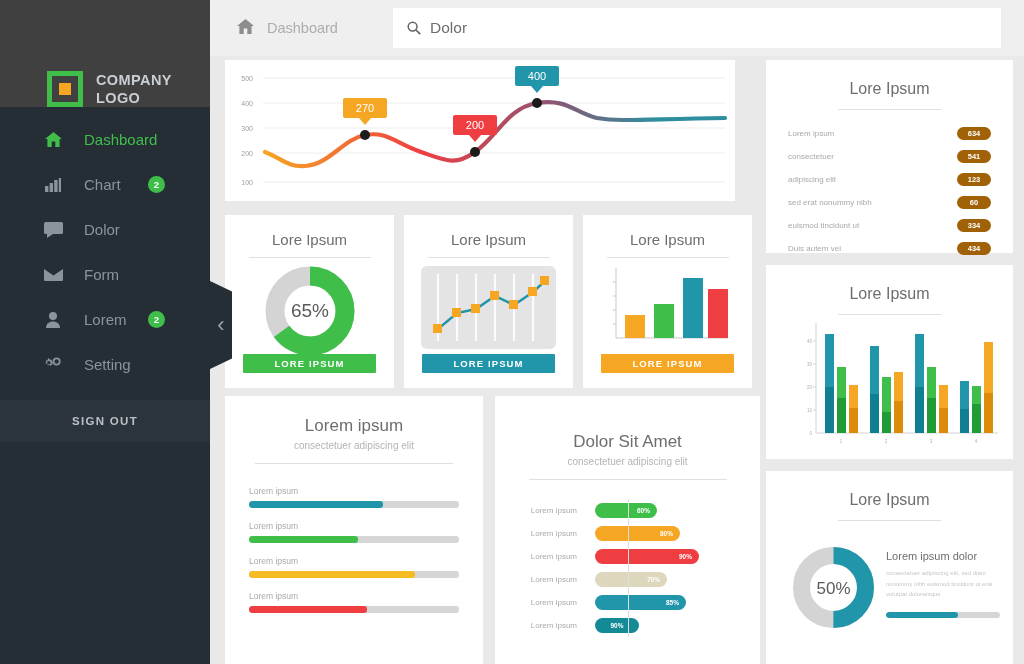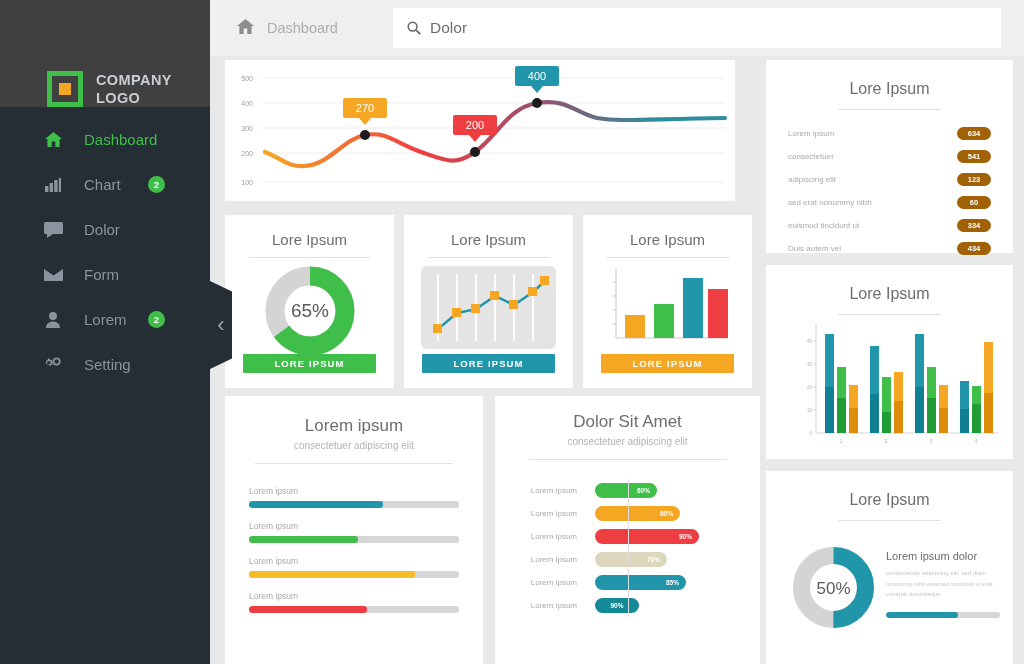"SIGN OUT" div.signout { html: none -> <div>SIGN OUT</div> }
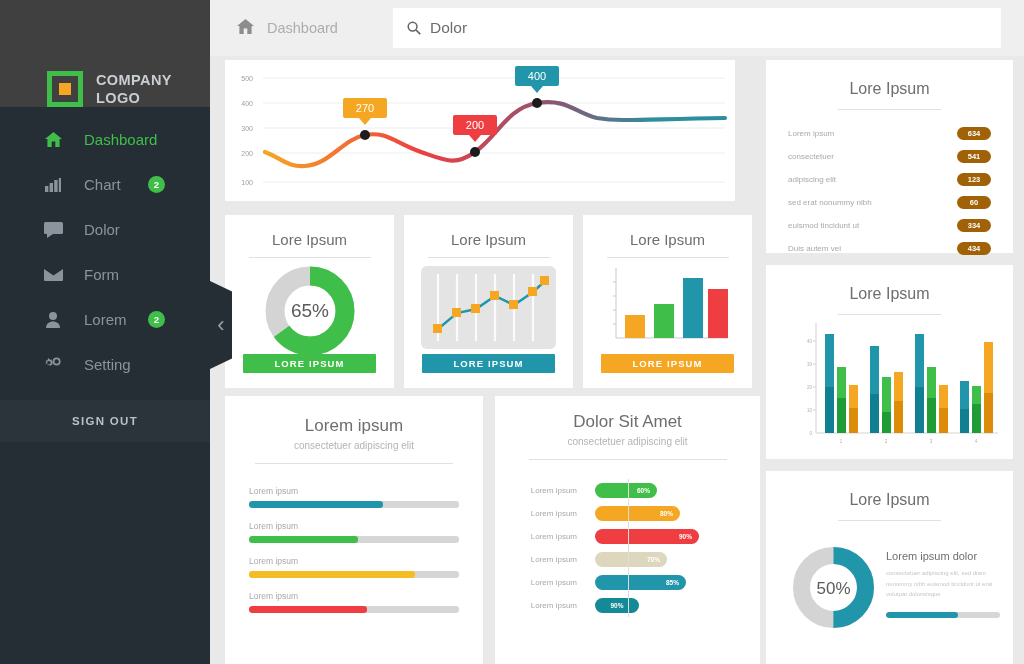"Dolor Sit Amet" div { padding-top: 16px -> 36px }
